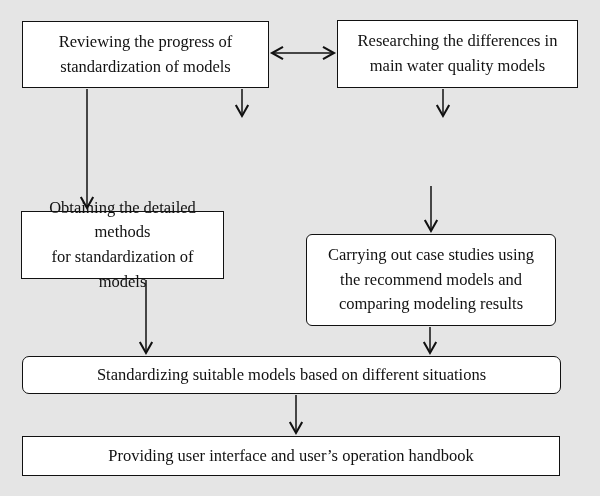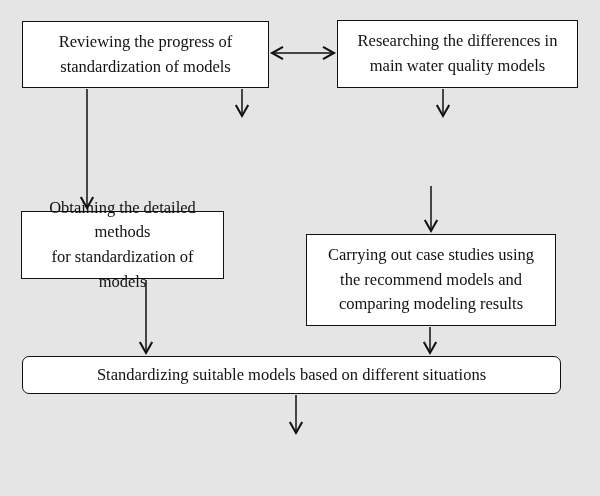"Carrying out case studies using" #box-case-studies { border-radius: none -> 6px }
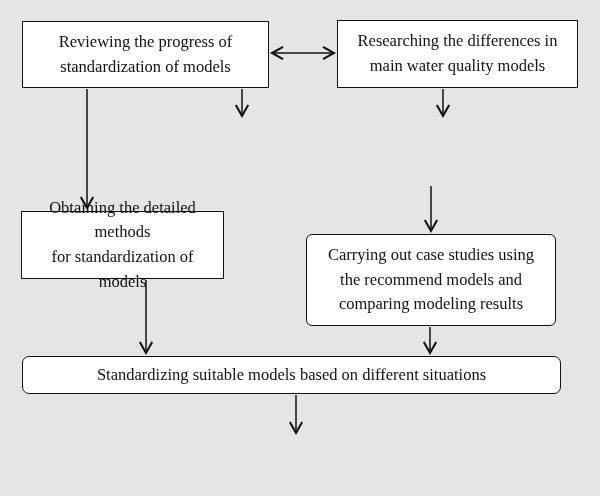"Providing user interface and user’s" div.box { html: none -> <div>Providing user interface and user’s operation handbook</div> }
